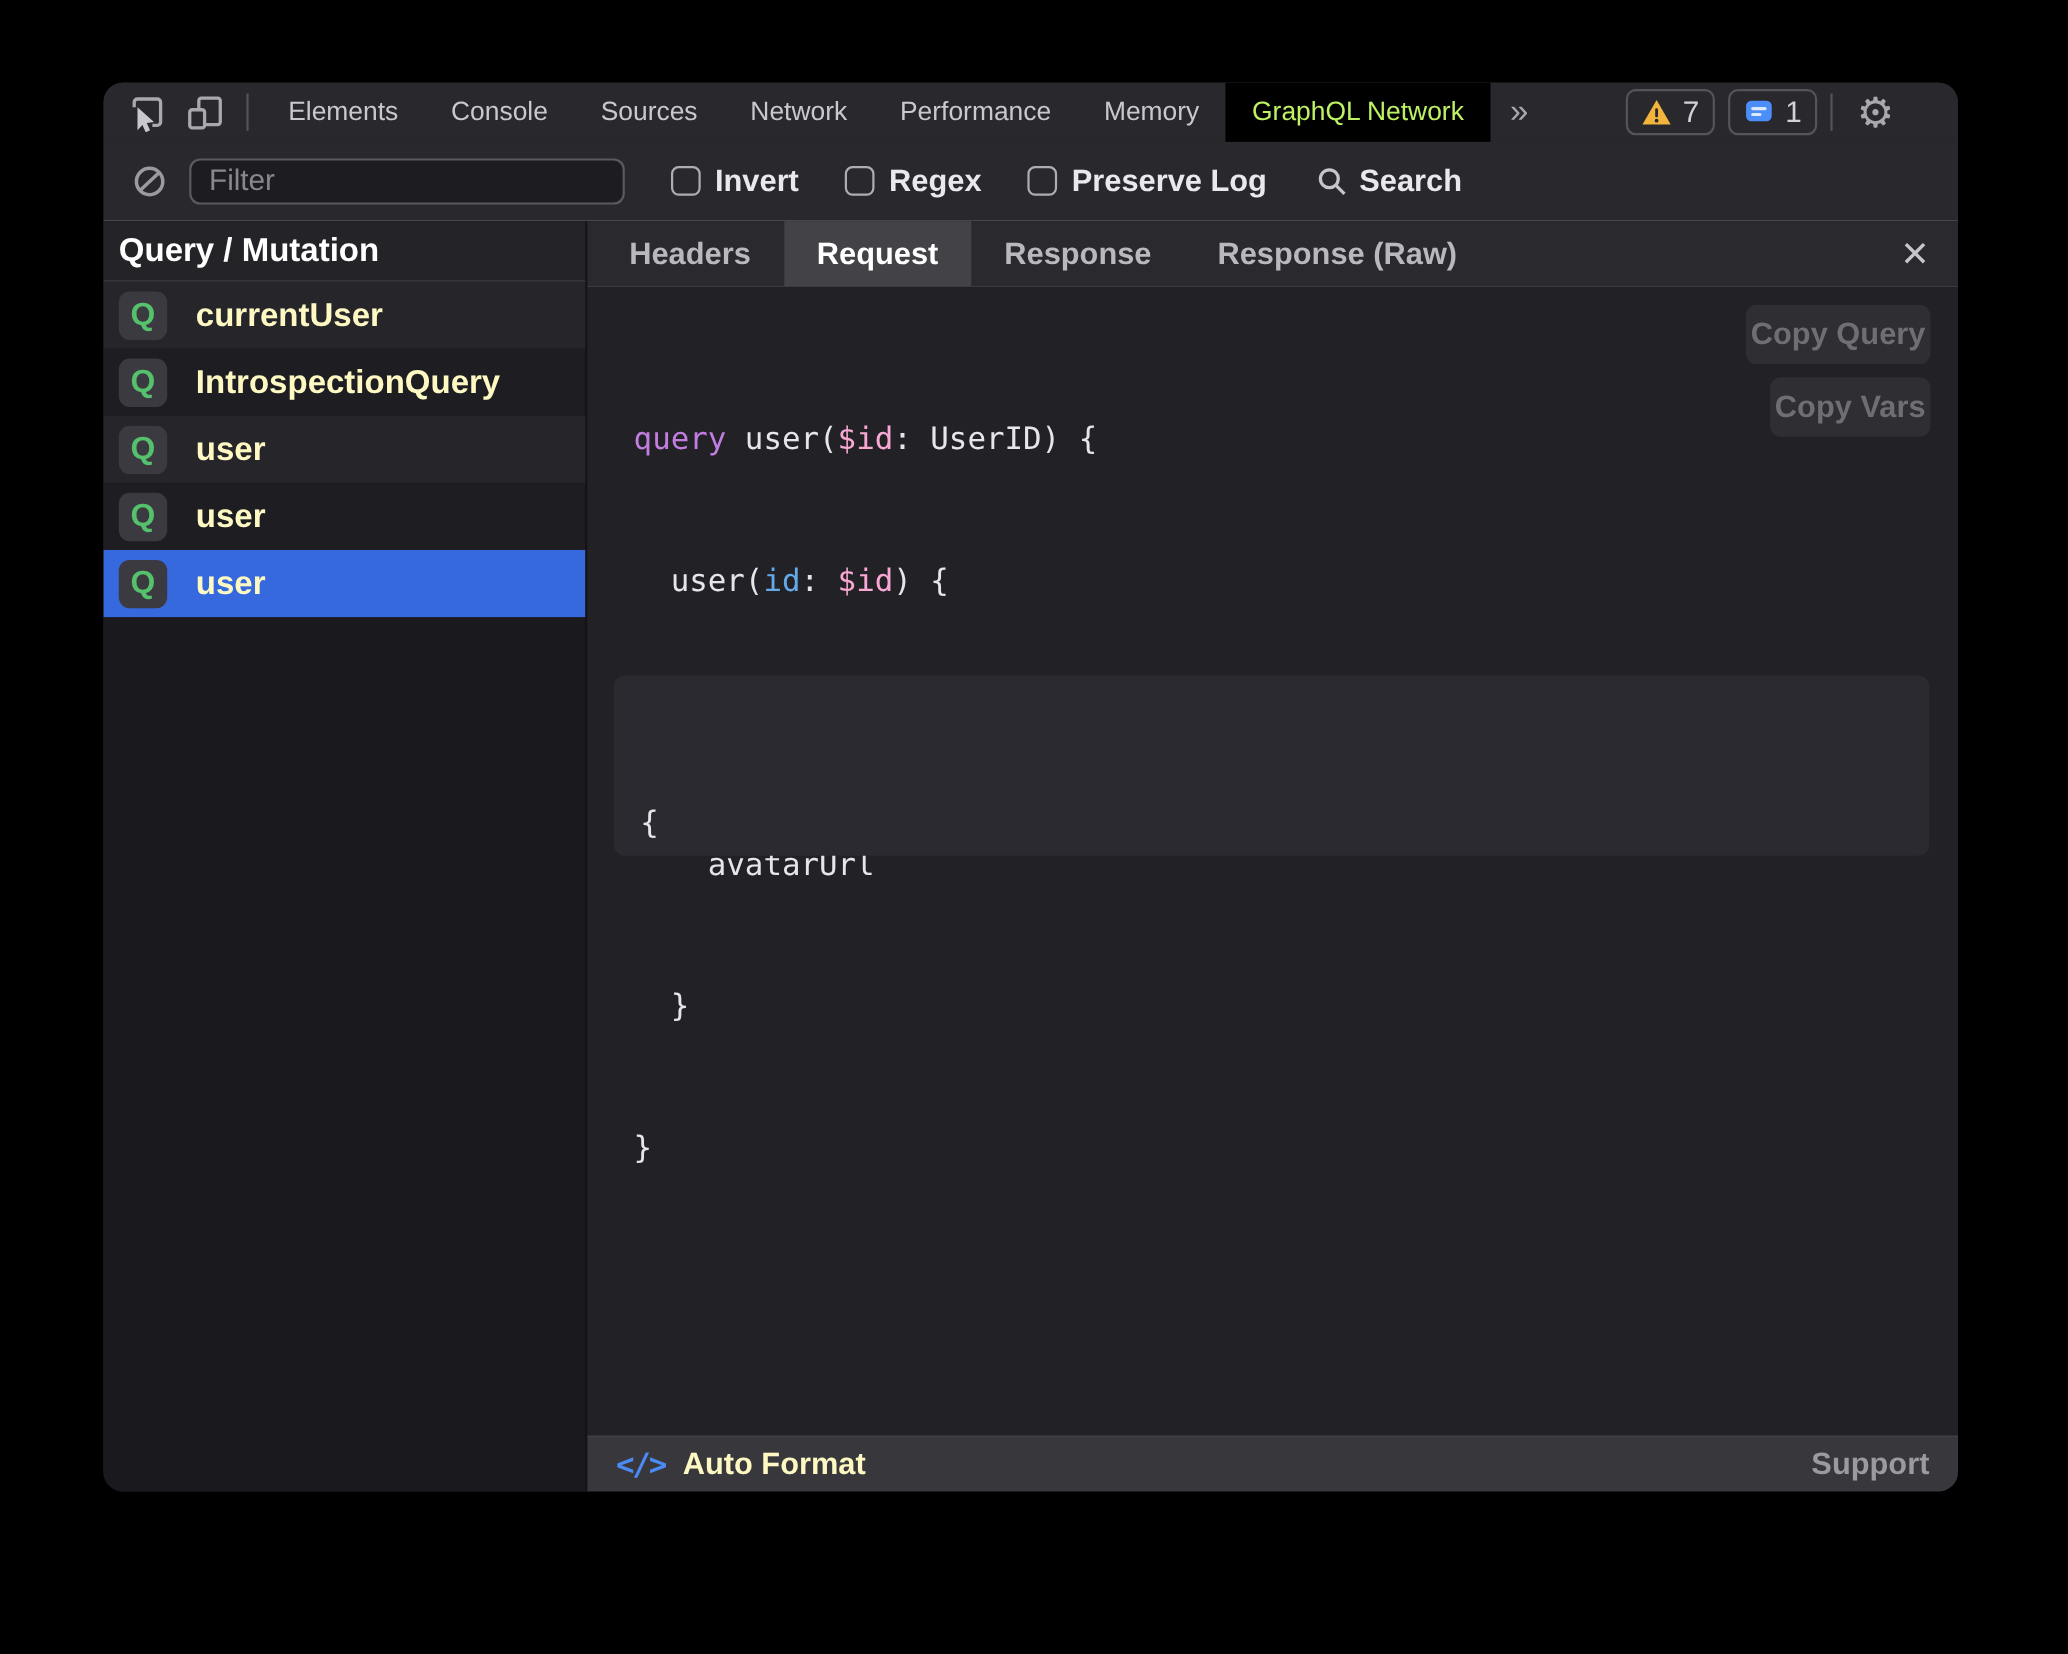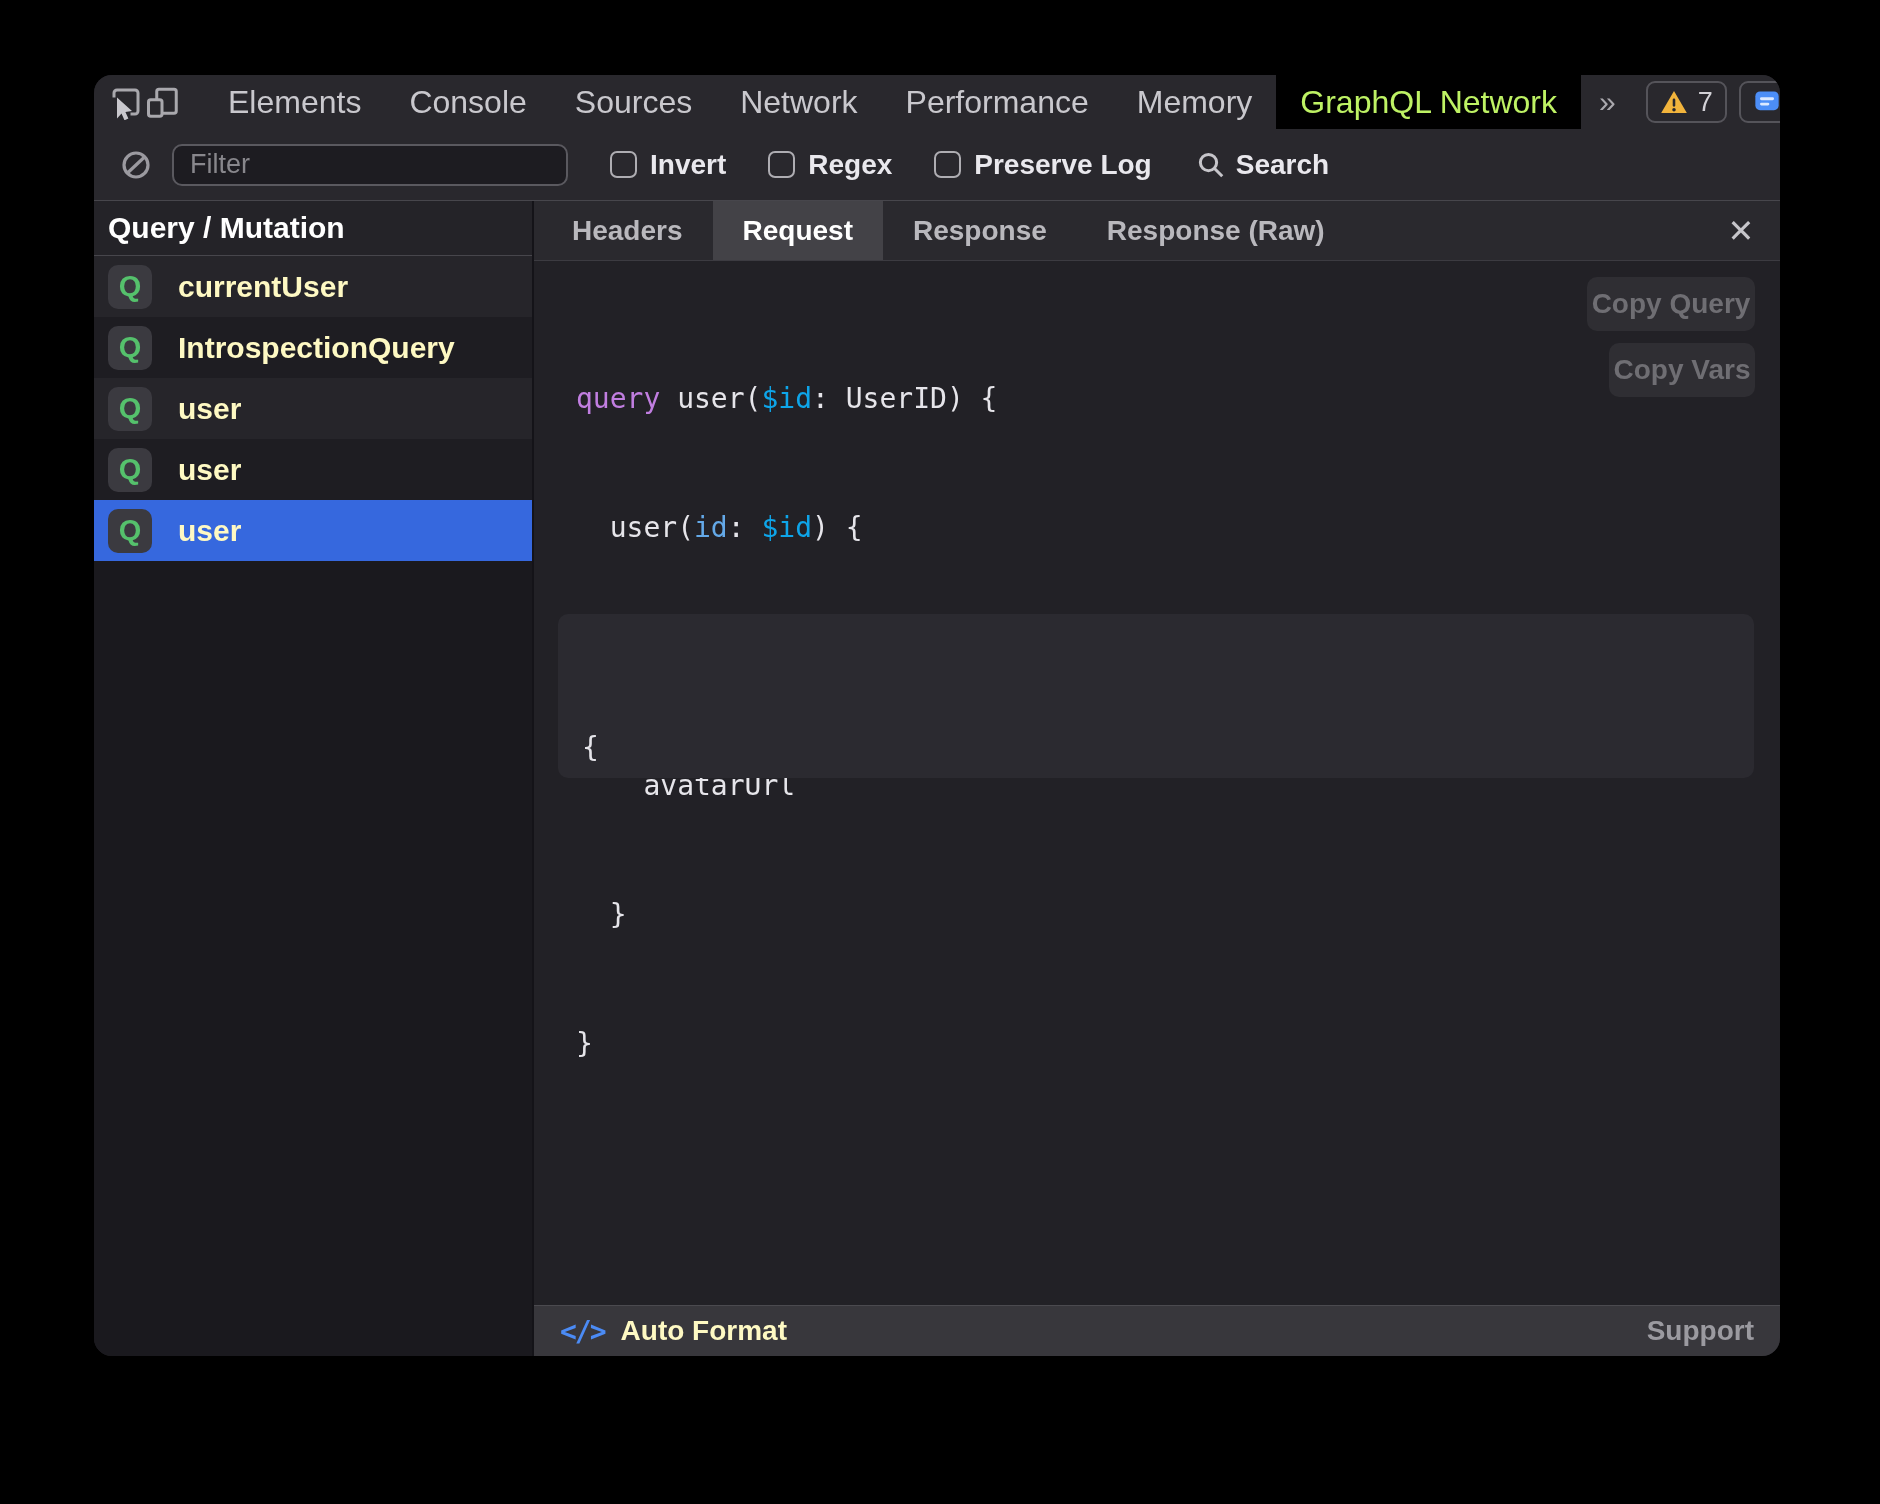"Elements" .tab { font-size: 32px -> 24px }
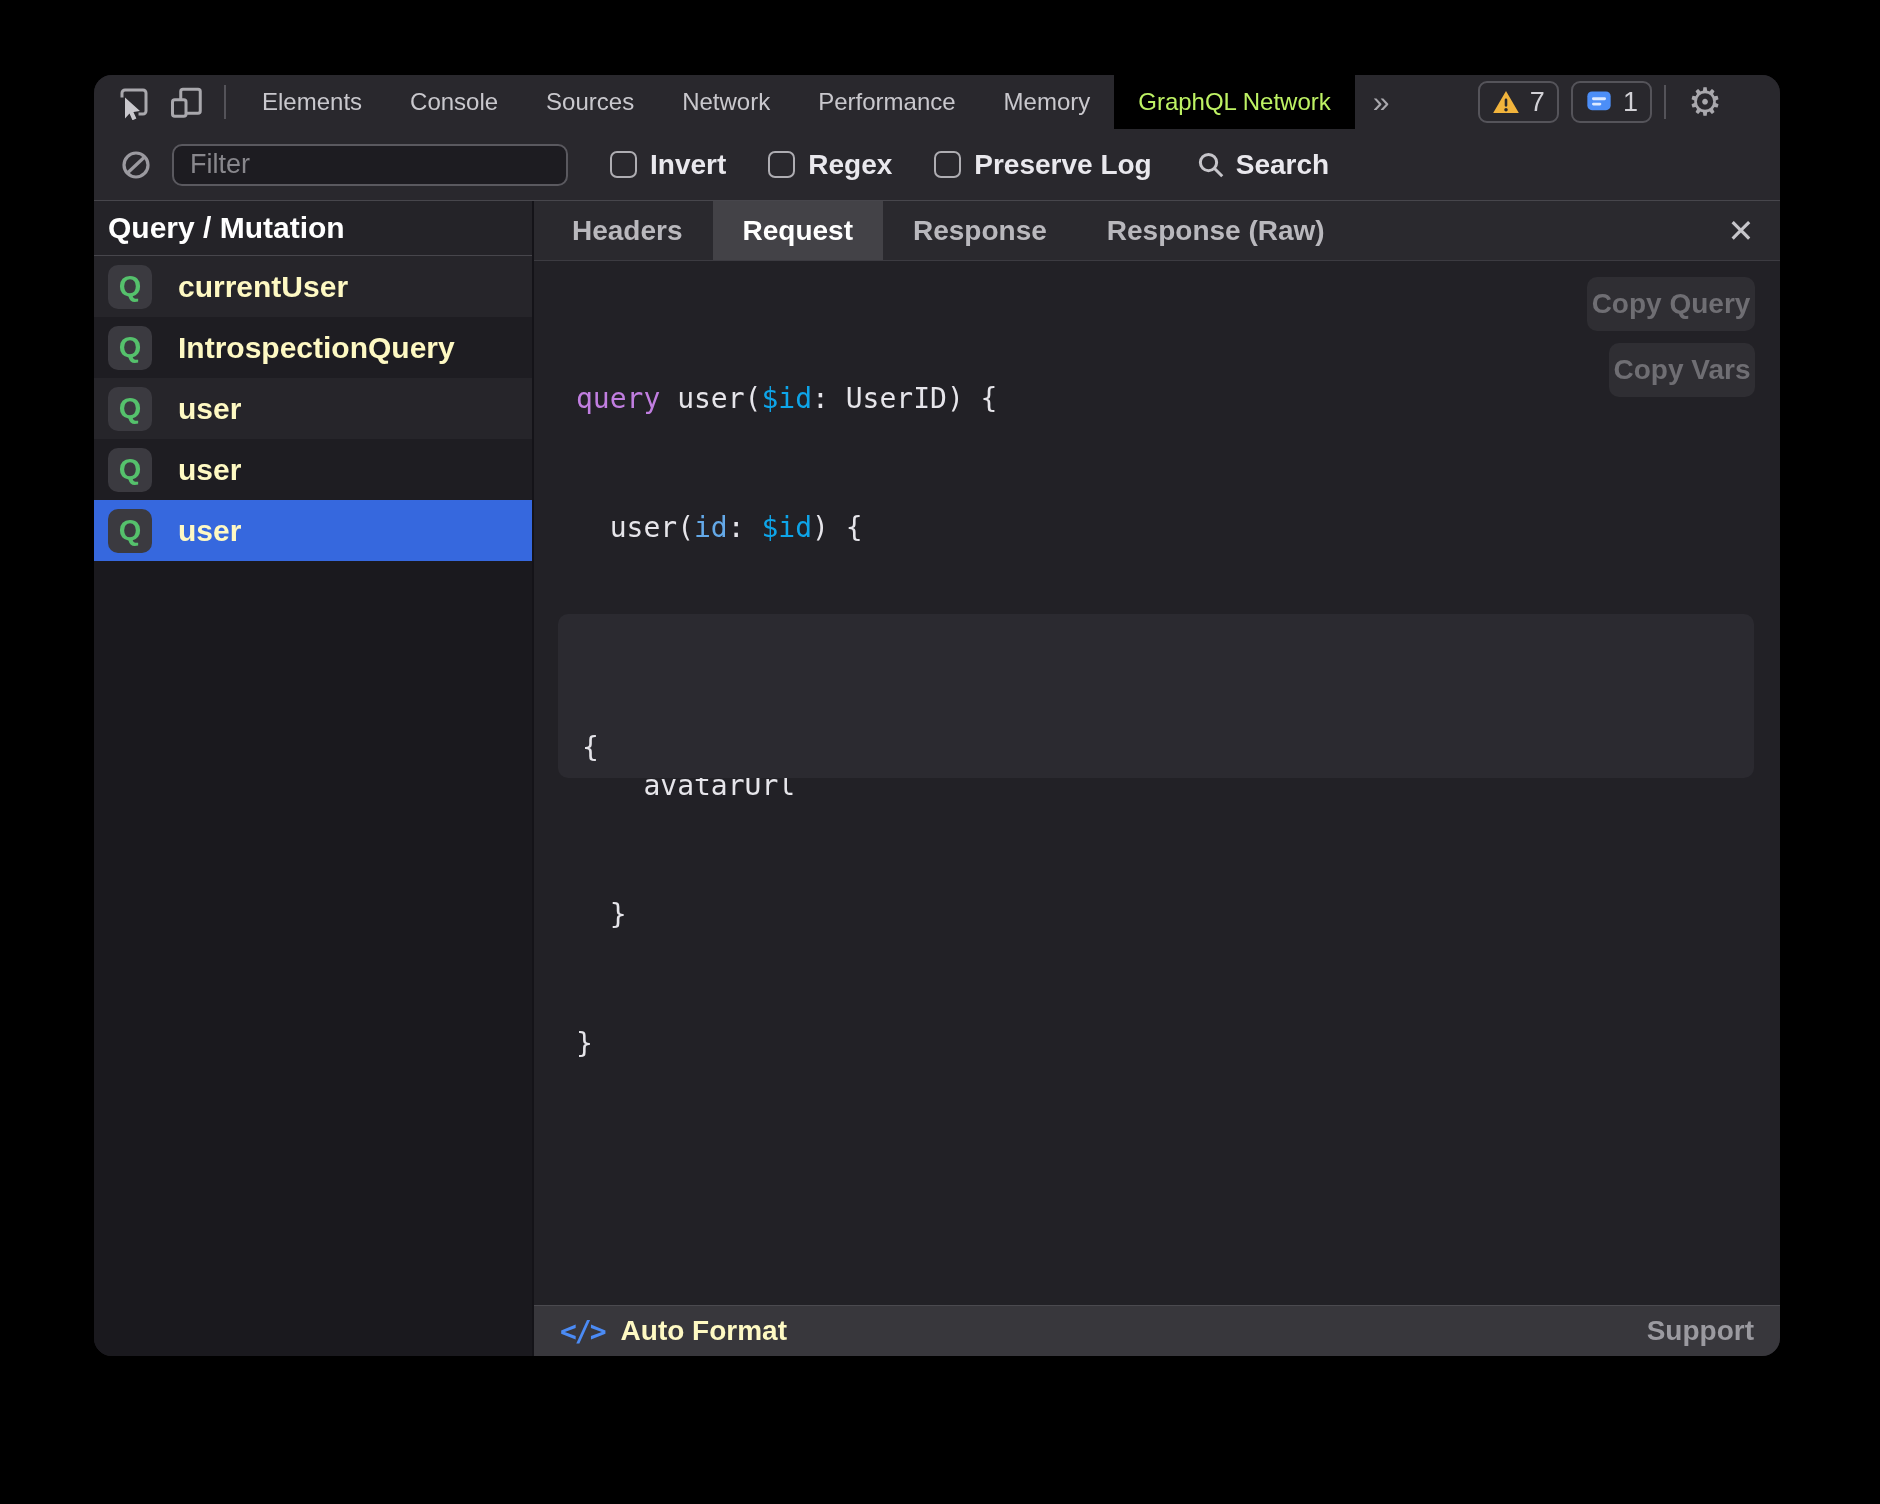"$id" .vr { color: #0ea5e9 -> #f9a8d4 }
